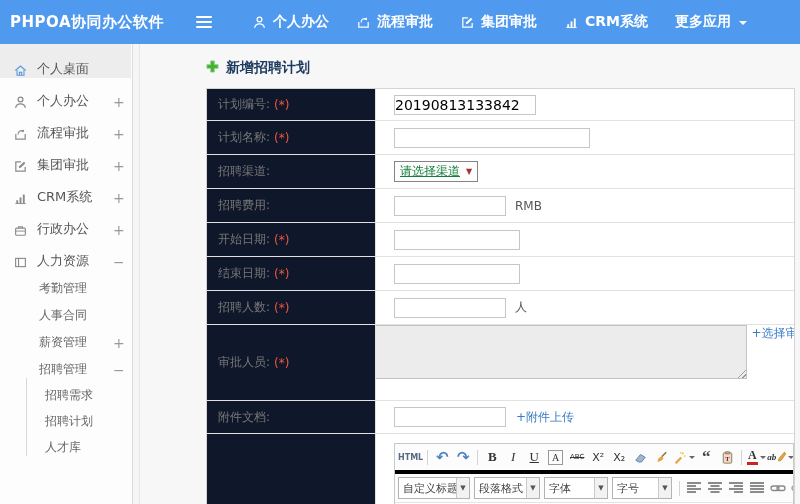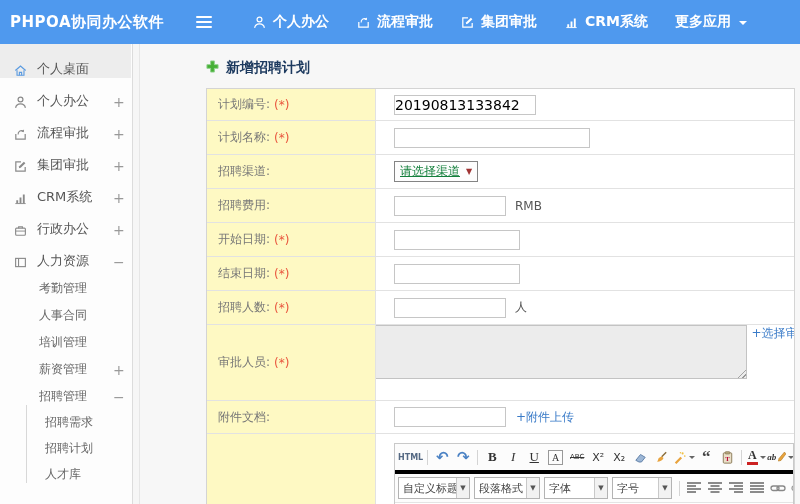"计划编号:" .flabel { background: #fef9c3 -> #0f172a }
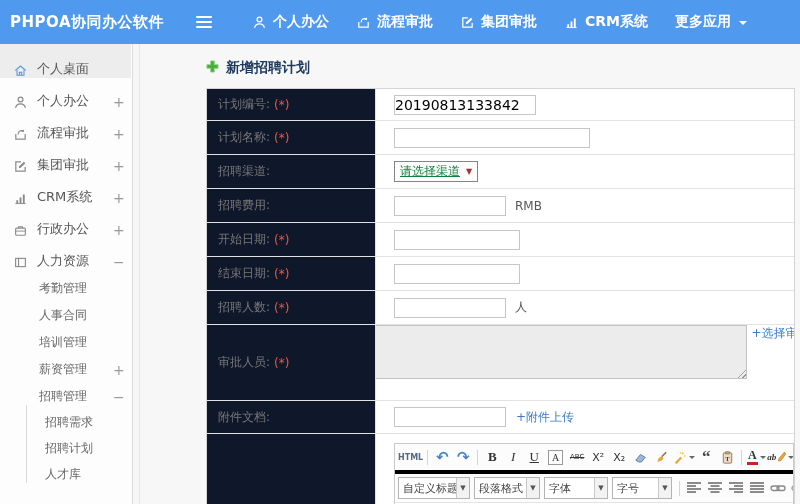"培训管理" div.side-item { html: <div> <span>培训管理</span> <span></span> </div> -> none }
